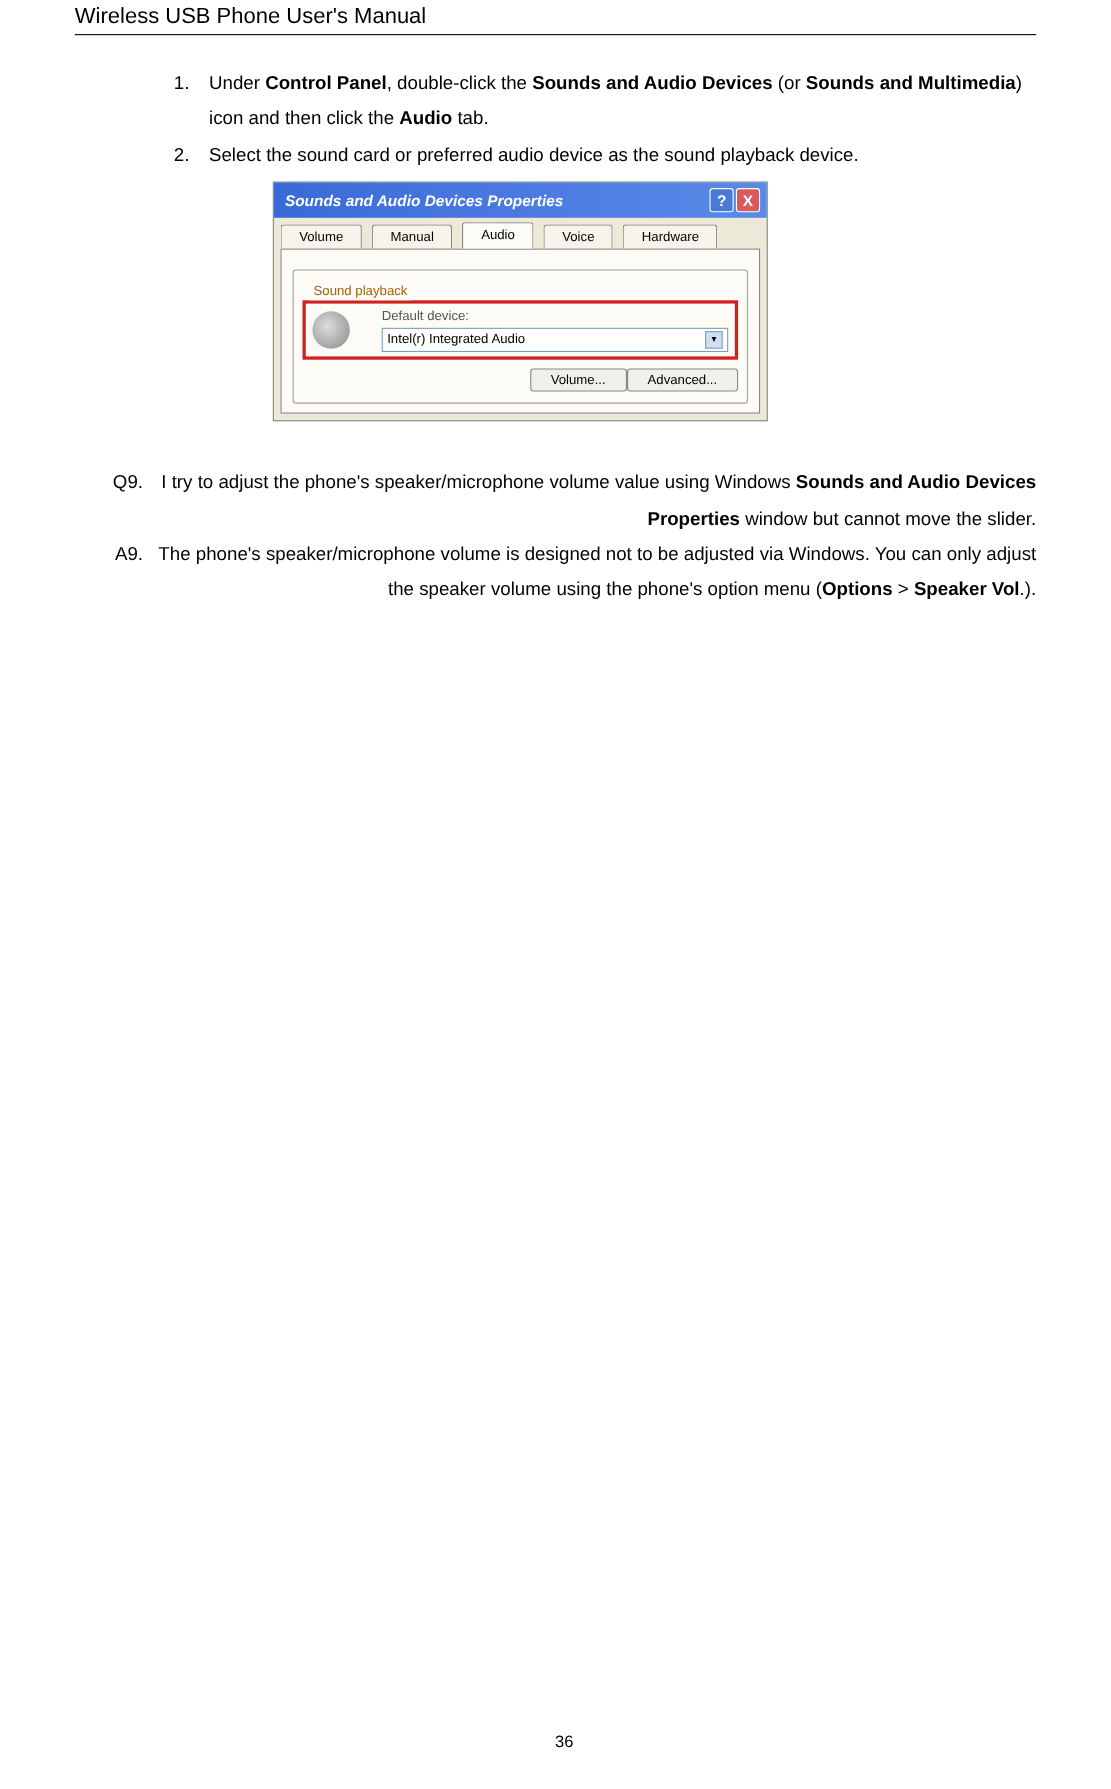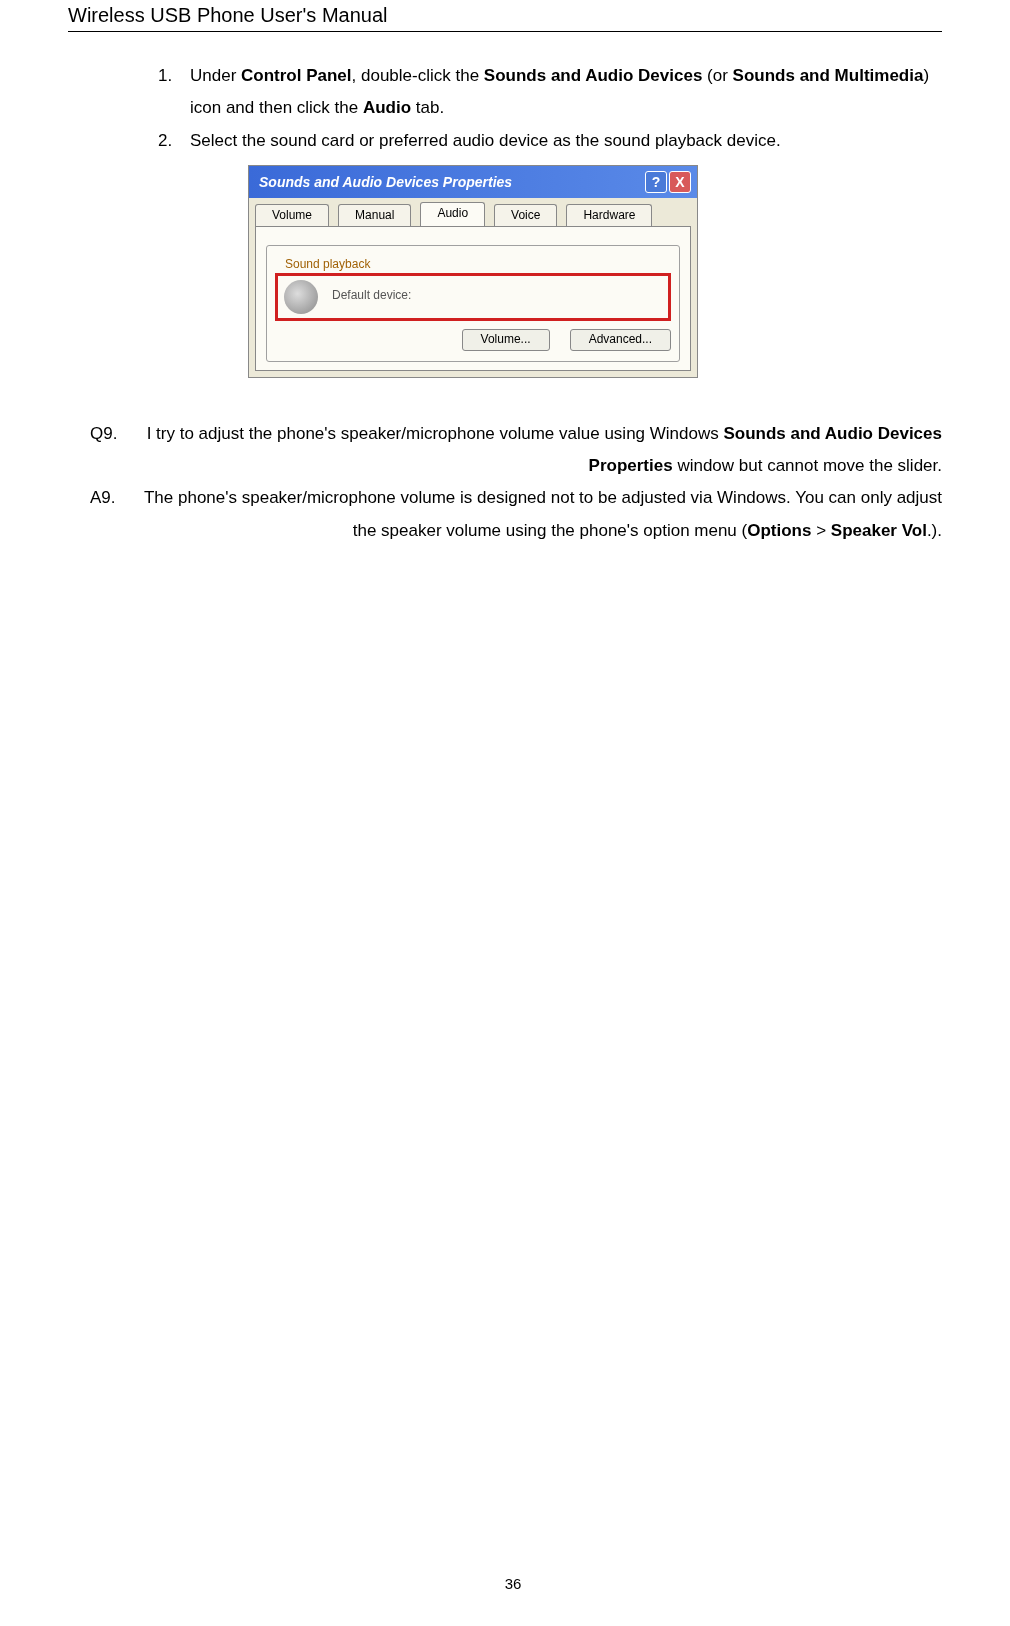"Default device:" .redbox { gap: 14px -> 29px }
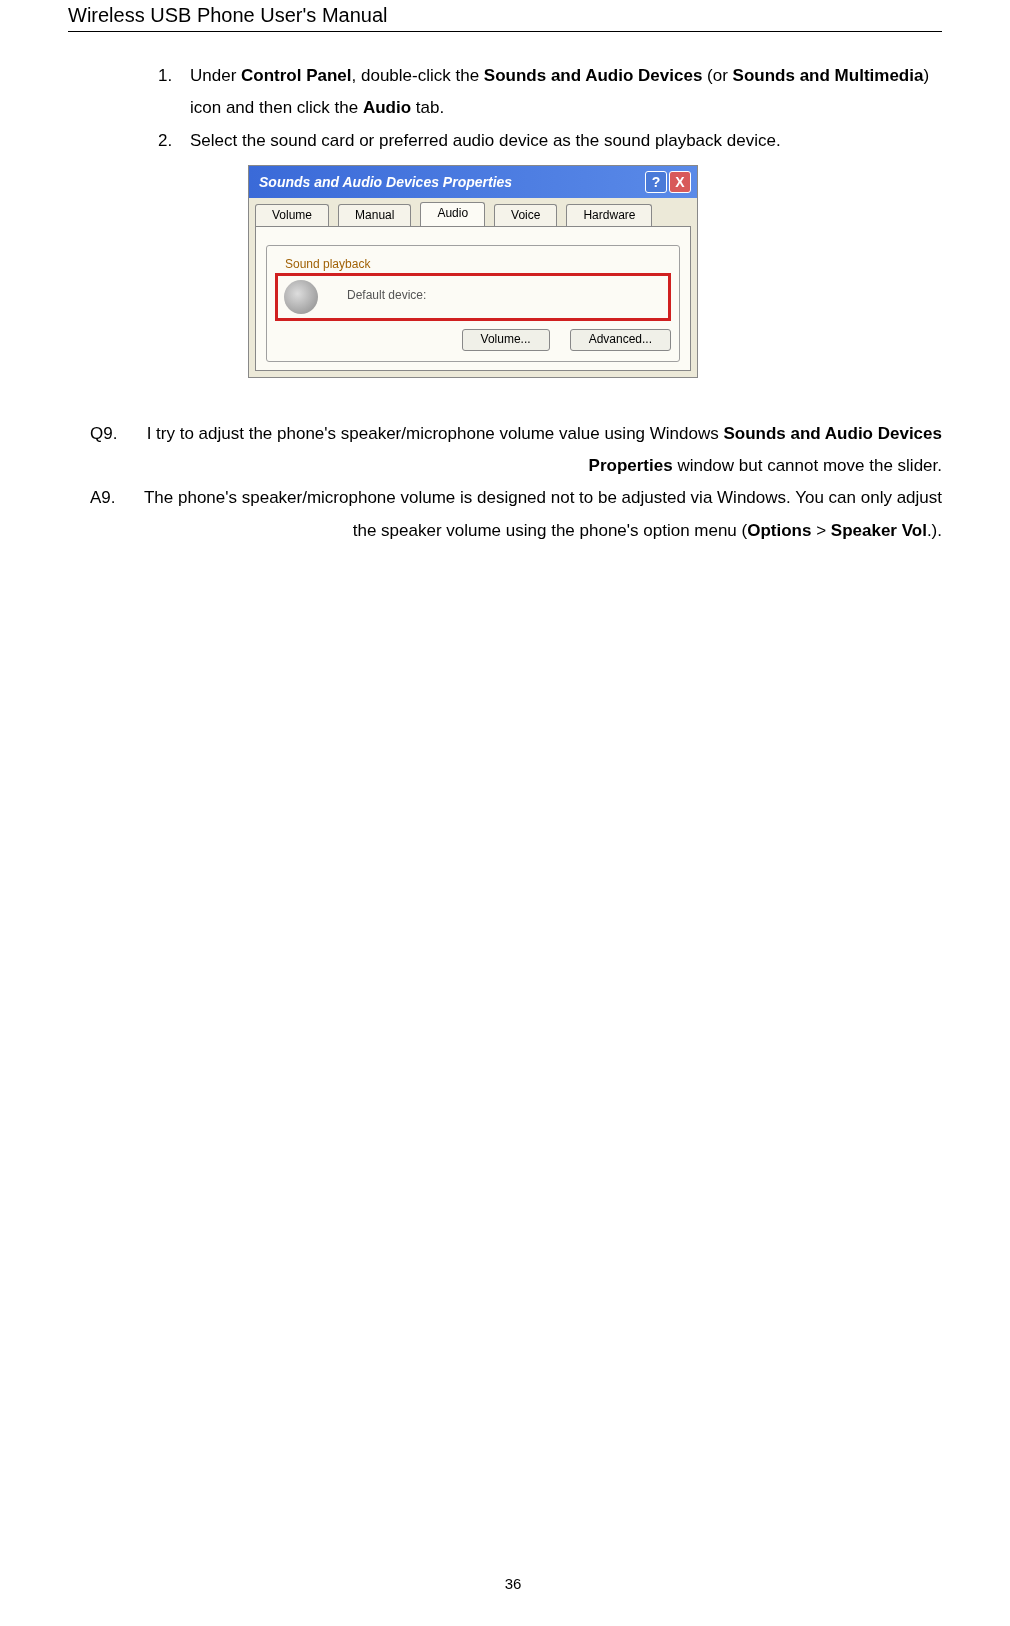"Intel(r) Integrated Audio" div.combo { html: none -> <div> <span>Intel(r) Integrated Audio</span> <span>▾</span> </div> }
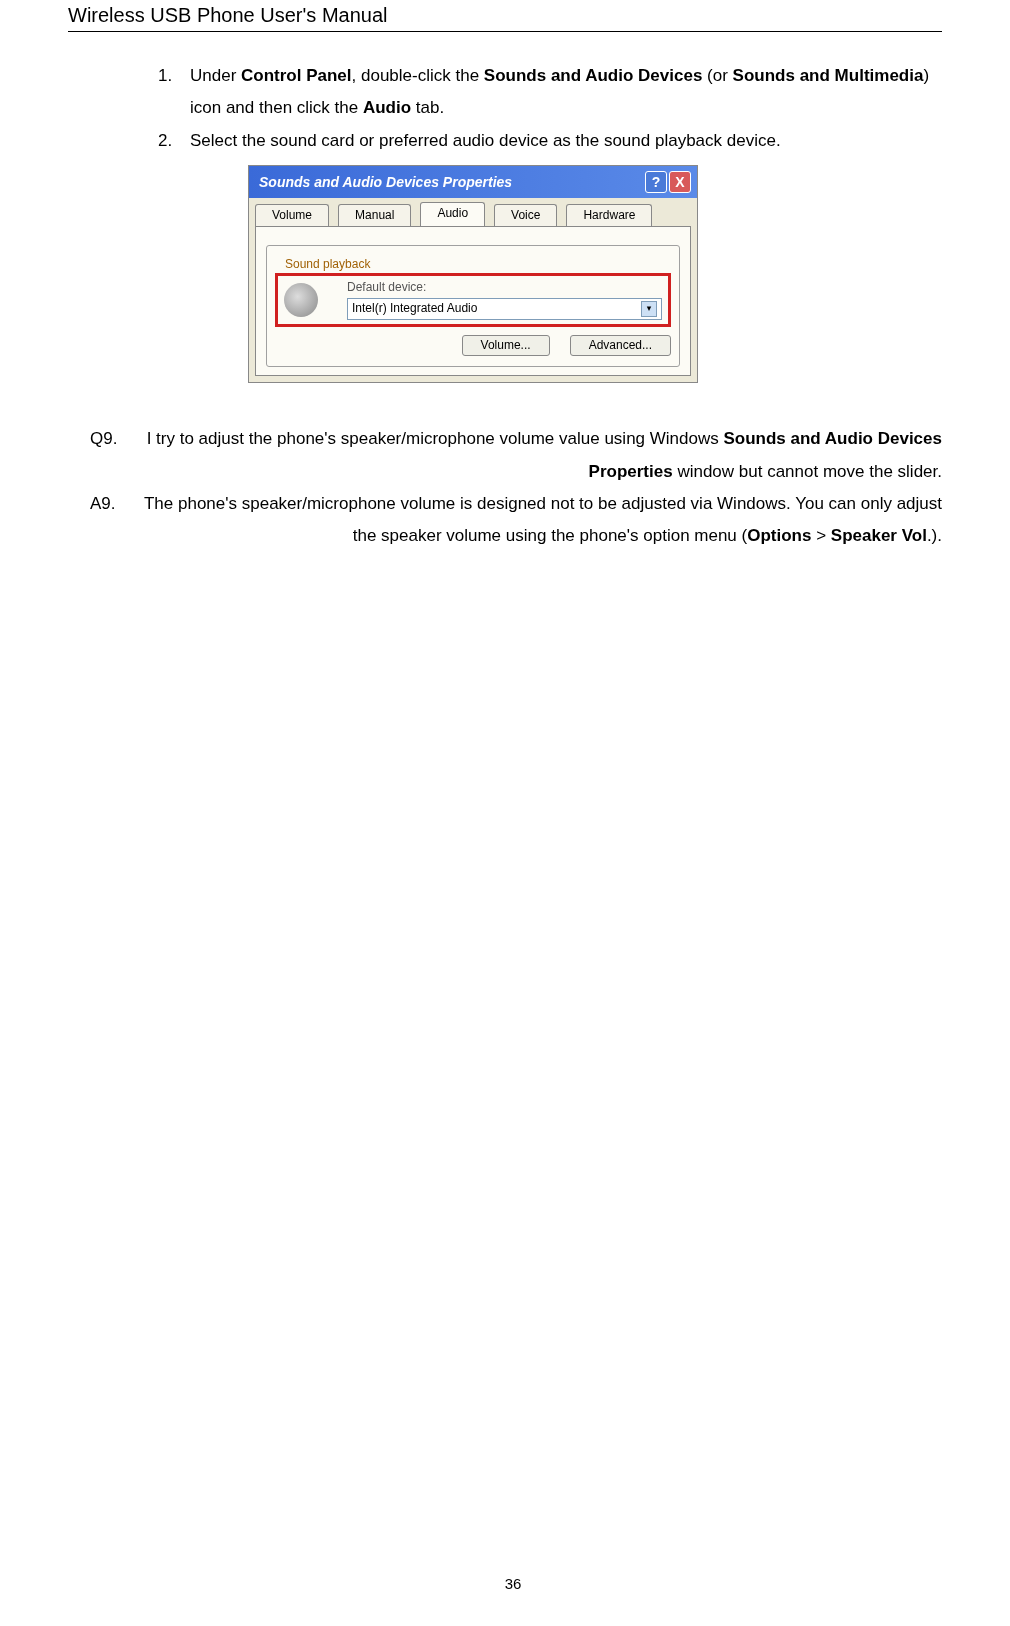"Volume..." .btnrow { gap: 20px -> 0 }
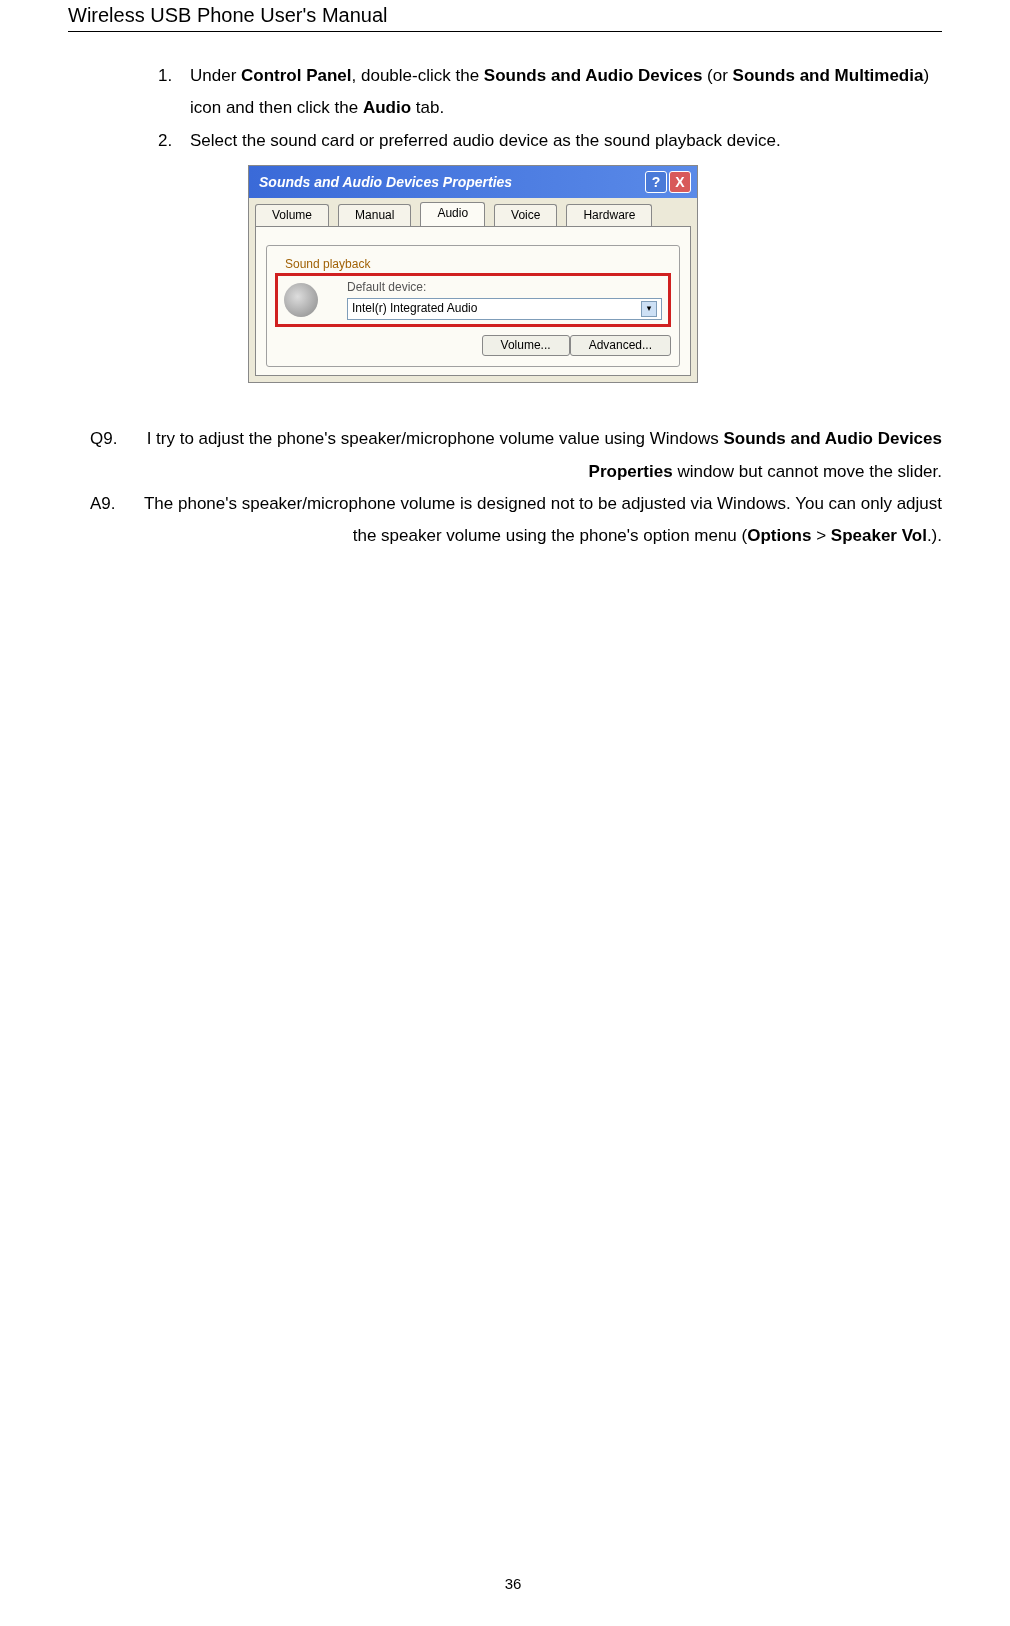"Q9." .qa-label { text-align: none -> right }
